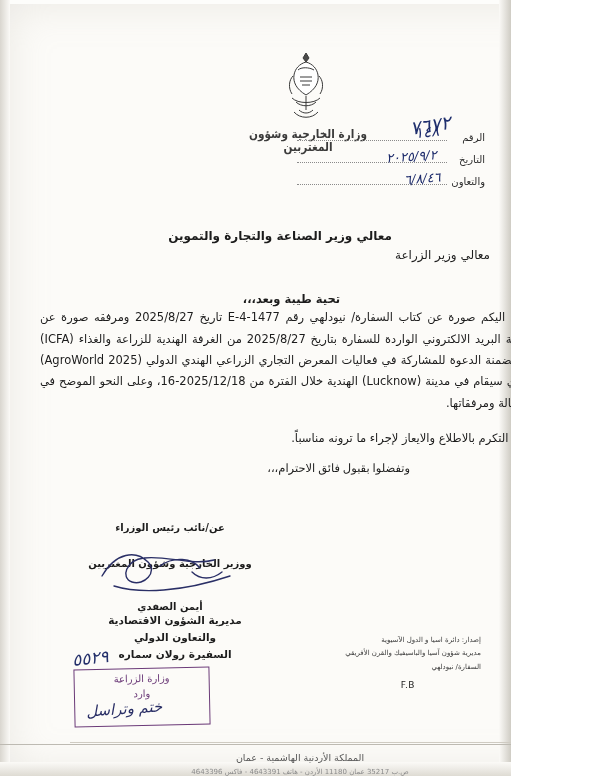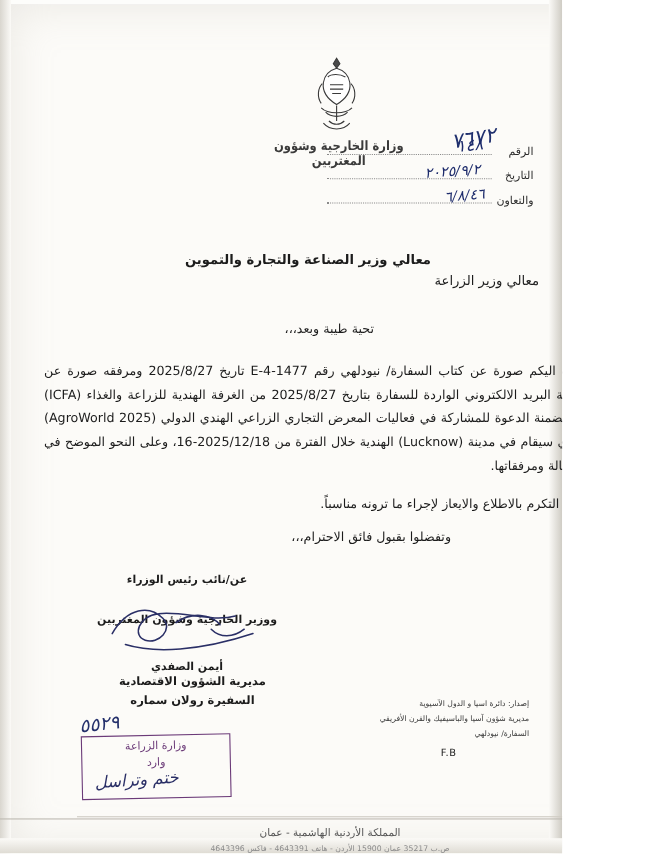"تحية طيبة وبعد،،،" .greeting { font-weight: normal -> bold; margin: 0 0 20px 0 -> 0 0 0 0 }
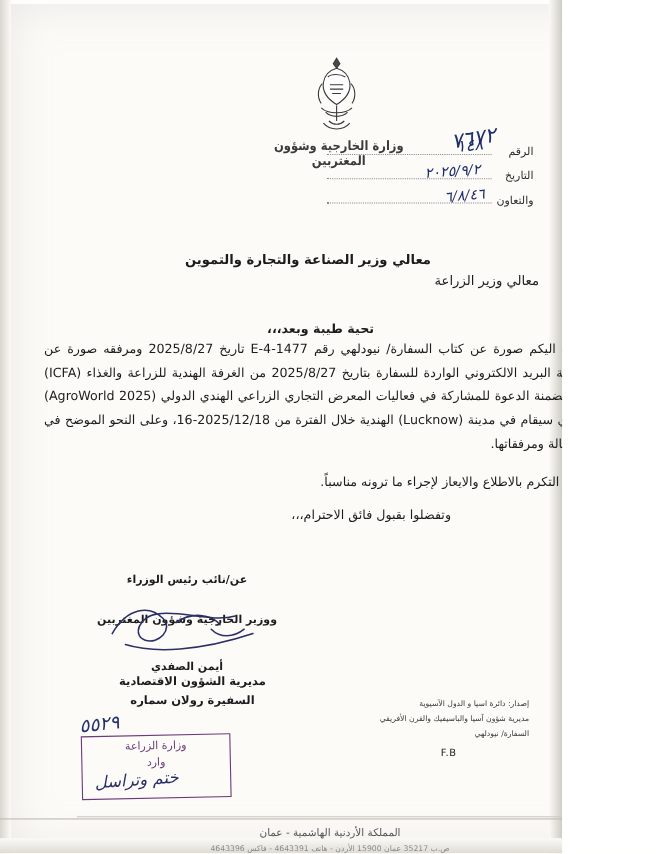"وتفضلوا بقبول فائق الاحترام،،،" .closing { font-family: none -> Liberation Serif, serif }
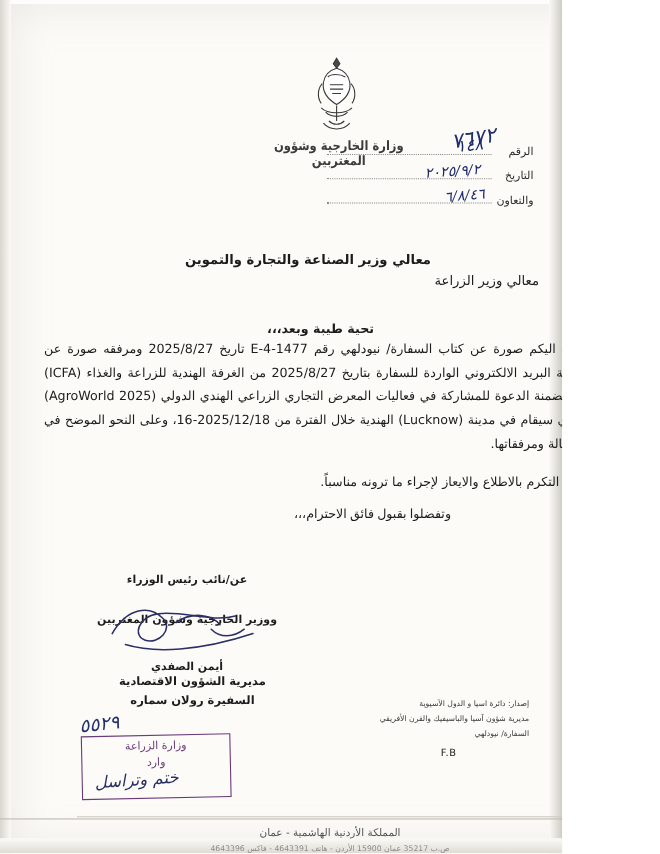"والتعاون الدولي" div.b { html: none -> <div>والتعاون الدولي</div> }
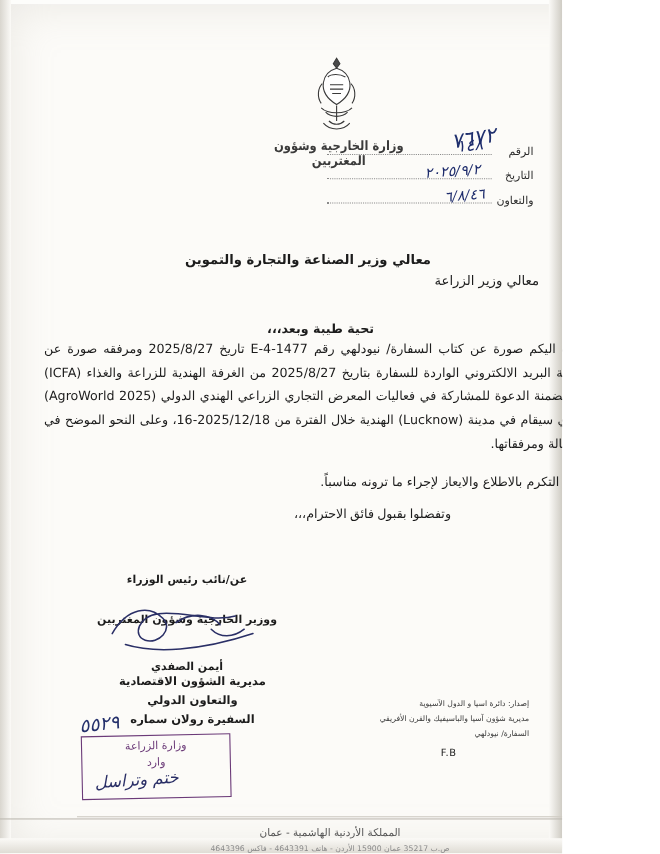"ص.ب 35217 عمان 15900 الأردن" div.footer2 { text: 15900 -> 11180 }
